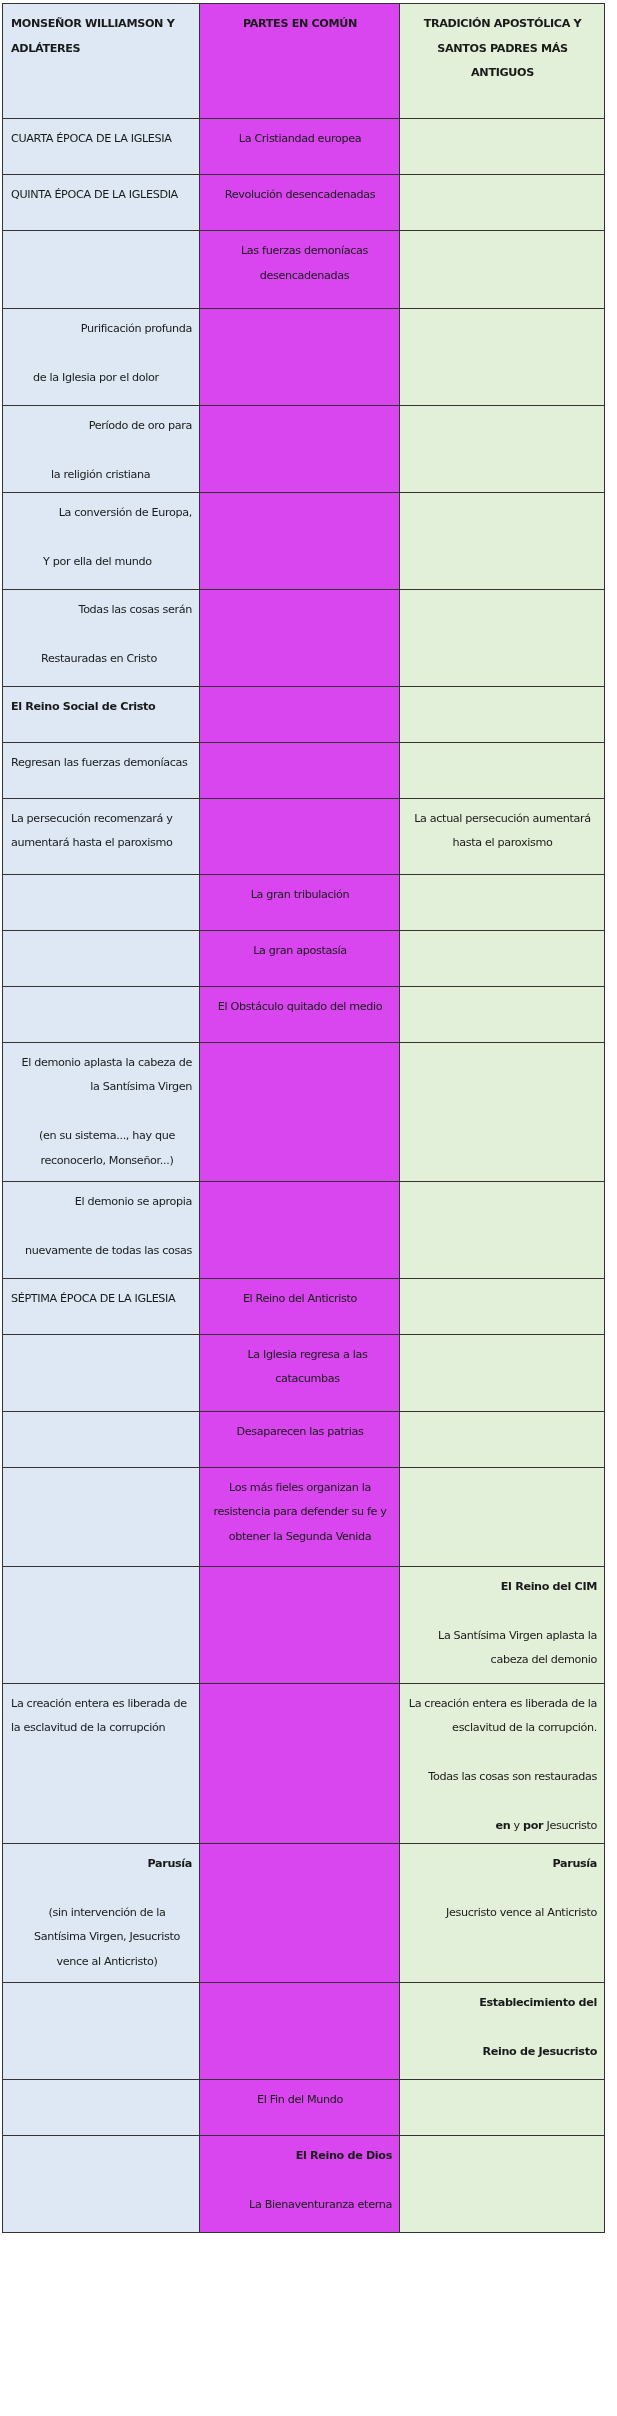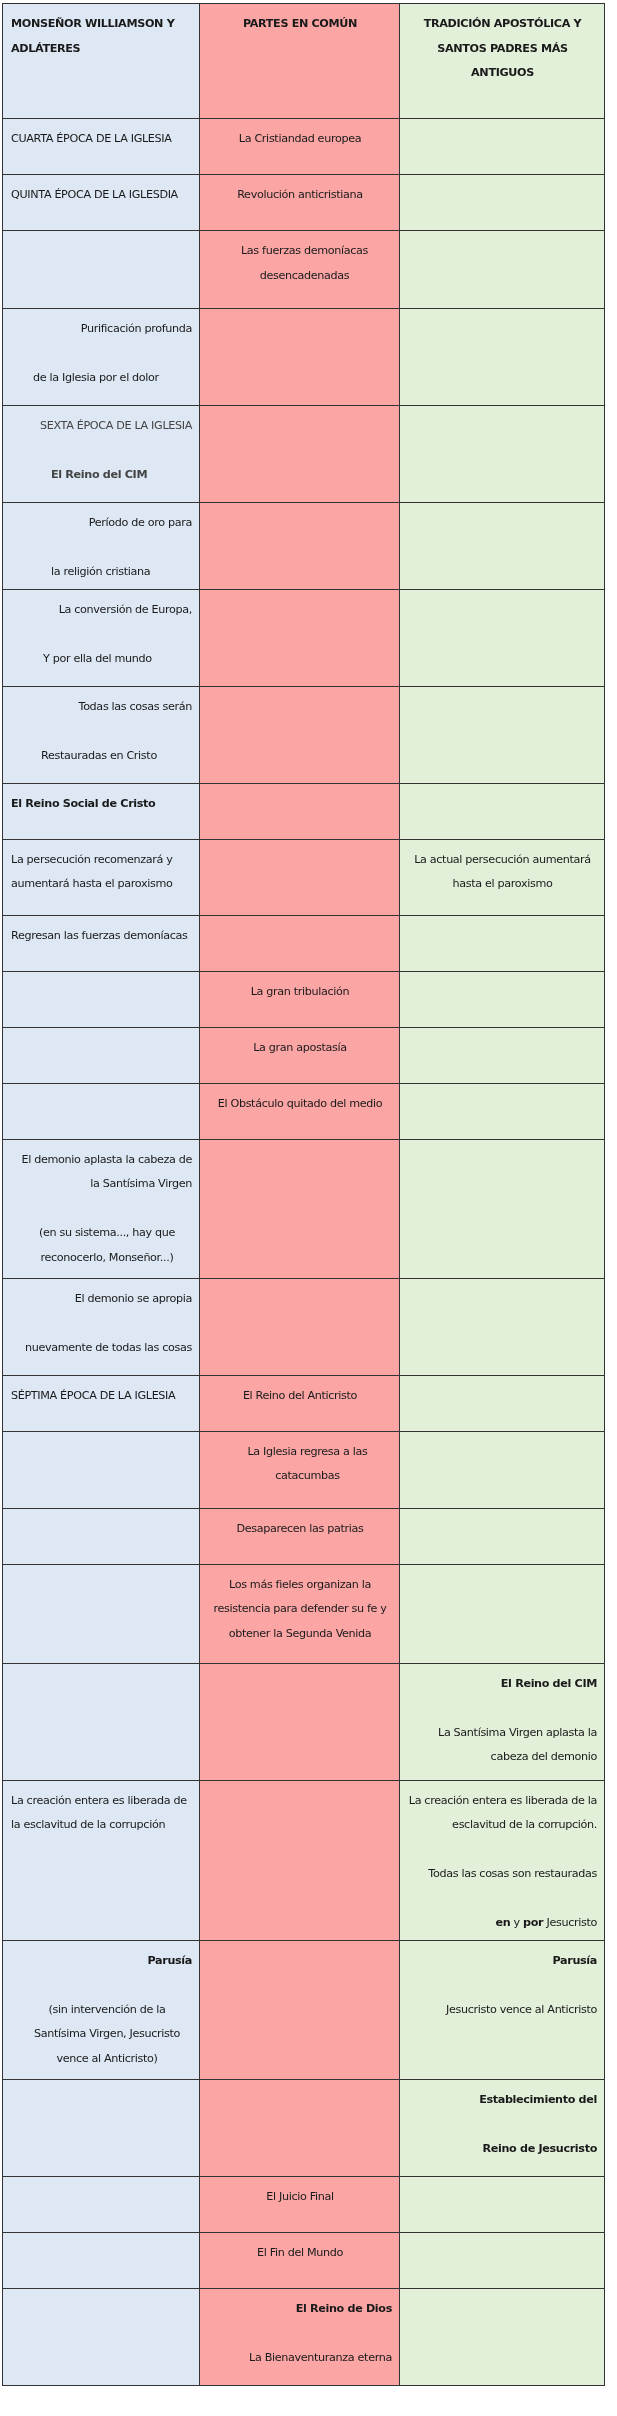"PARTES EN COMÚN" td.c2 { background: #fca5a5 -> #d946ef }
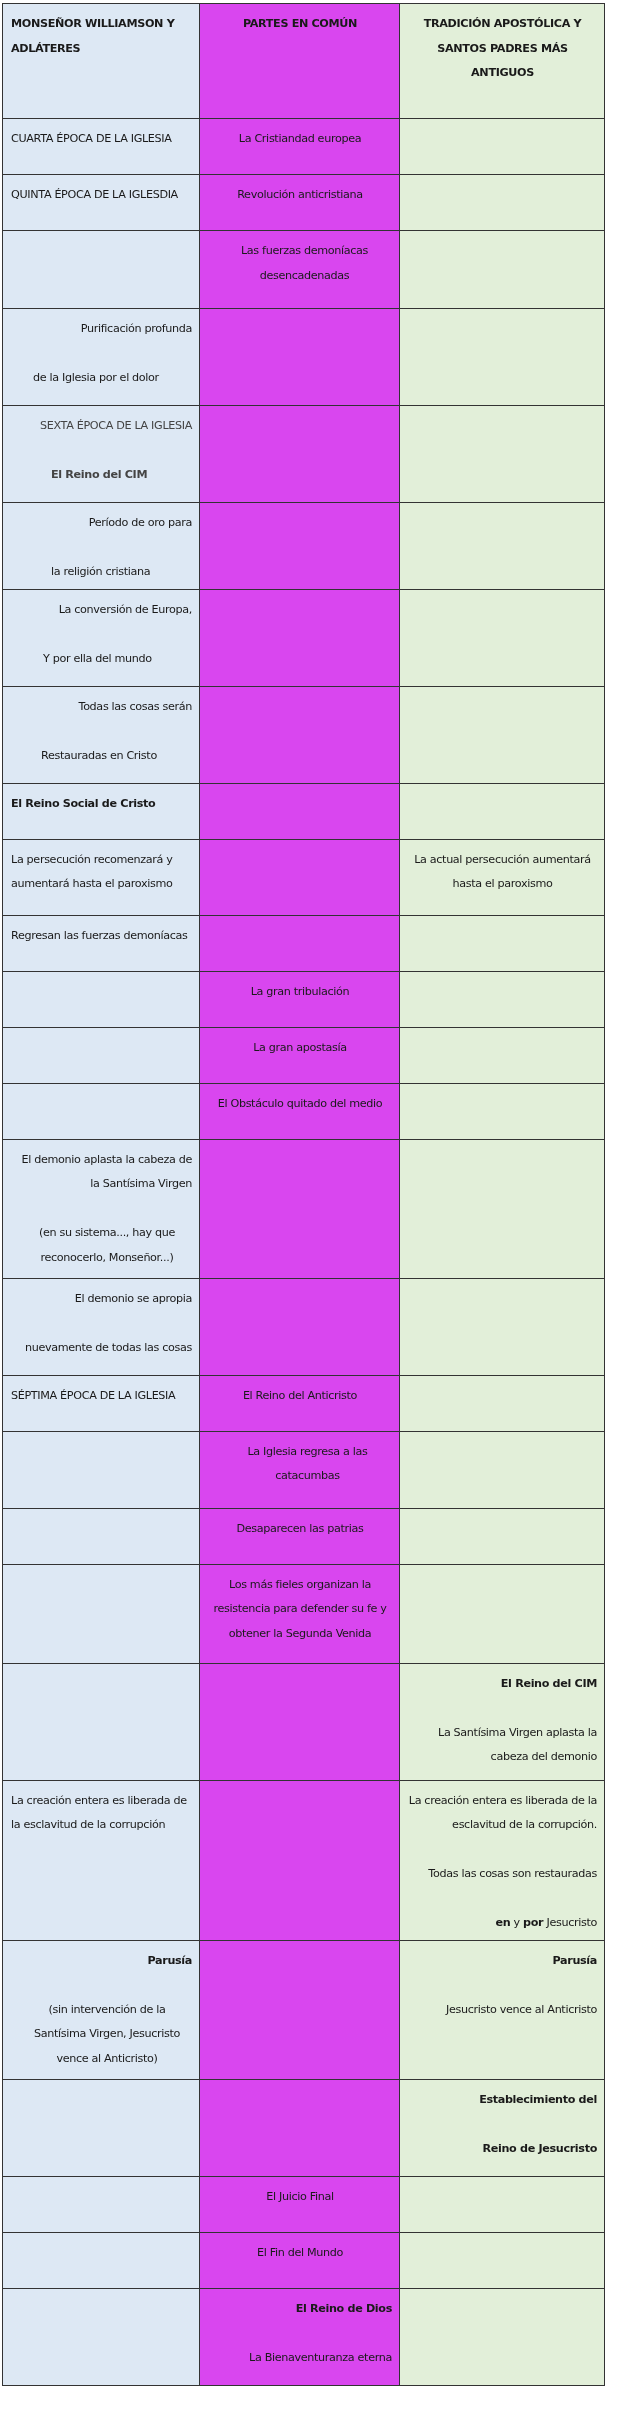"Revolución anticristiana" td.c2 { text: anticristiana -> desencadenadas }
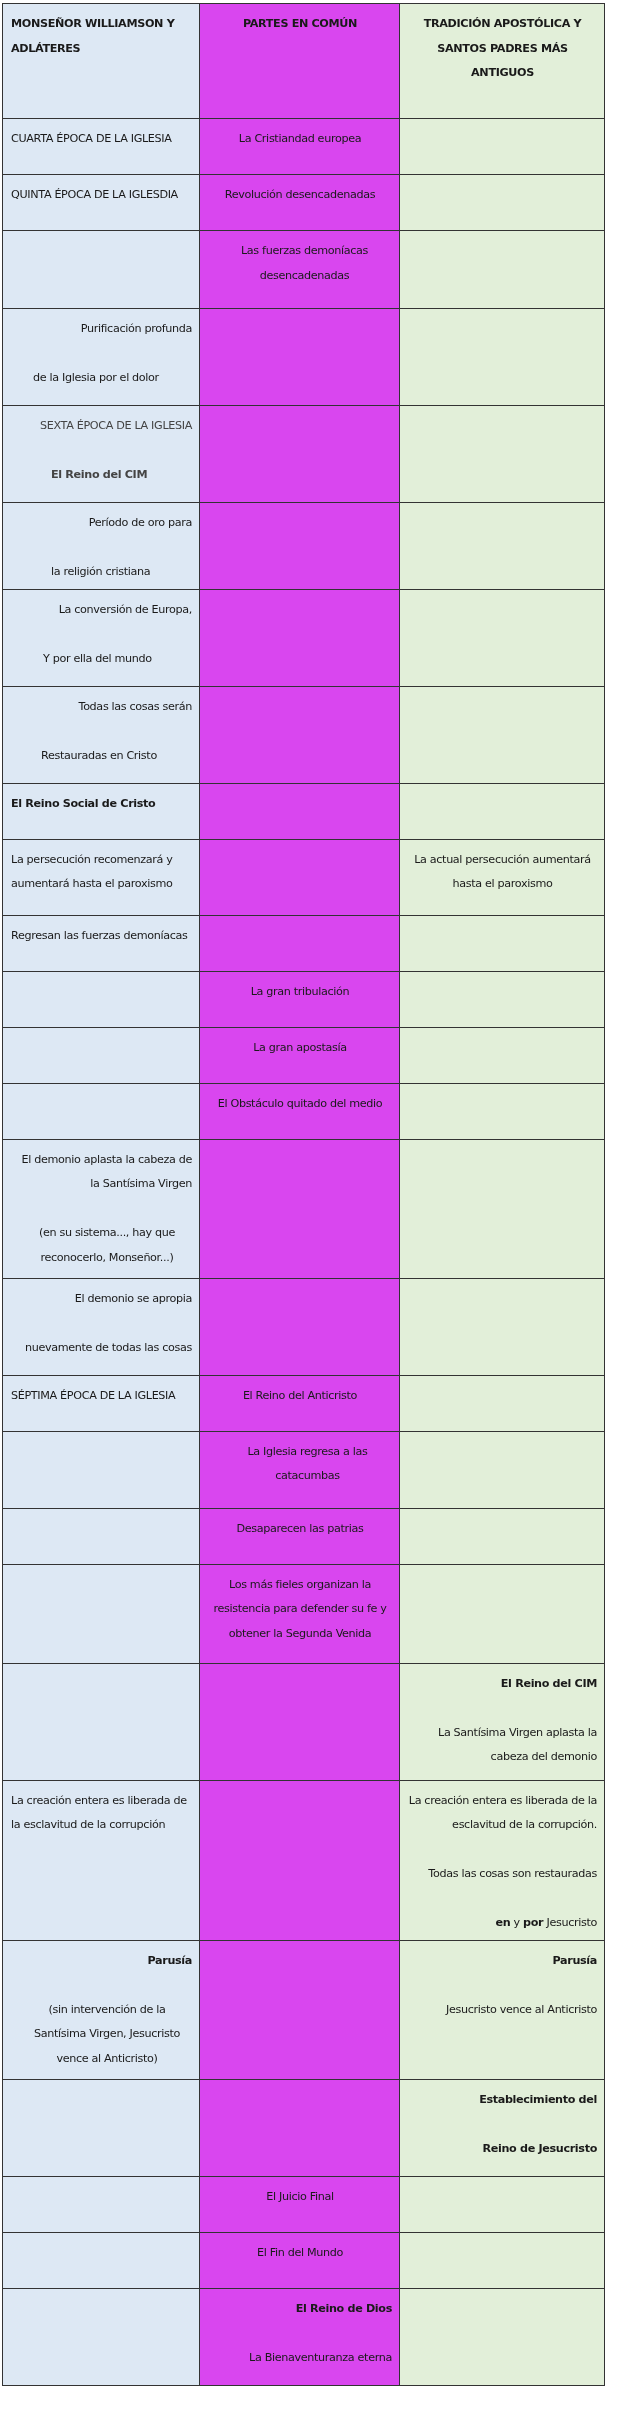"SEXTA ÉPOCA DE LA IGLESIA" tr { html: <tr> <td> <span>SEXTA ÉPOCA DE LA IGLESIA</span> <span></span> <span>El Reino del CIM</span> </td> <td></td> <td></td> </tr> -> none }
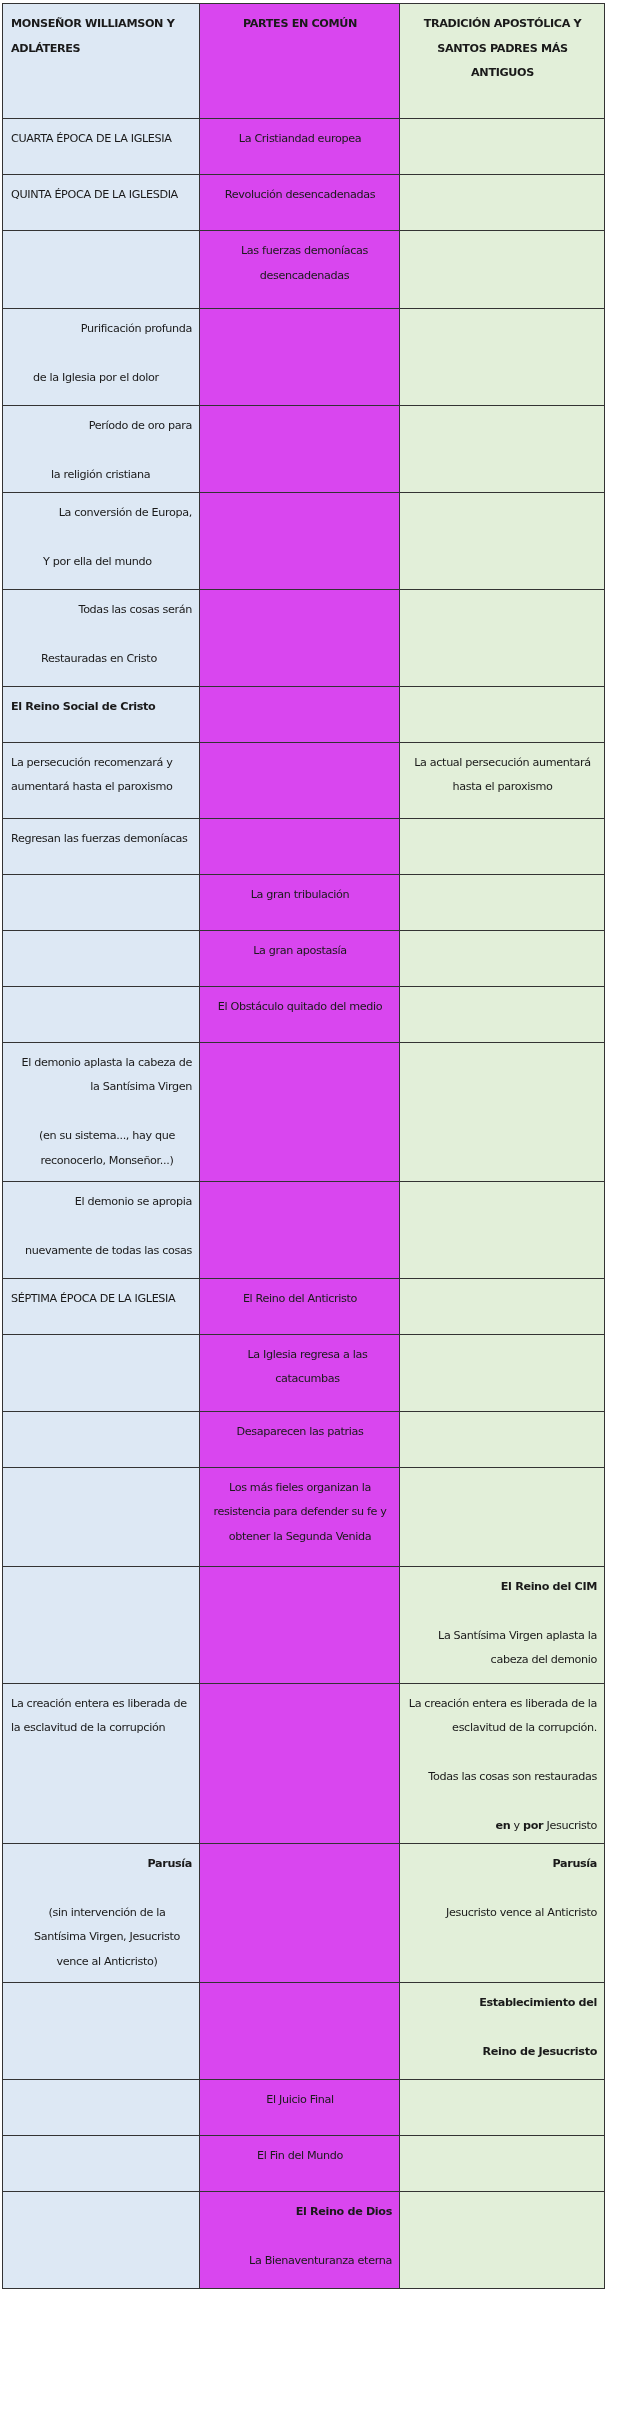"La persecución recomenzará y aumentará" tr { order: before "Regresan las fuerzas demoníacas" -> after "Regresan las fuerzas demoníacas" }
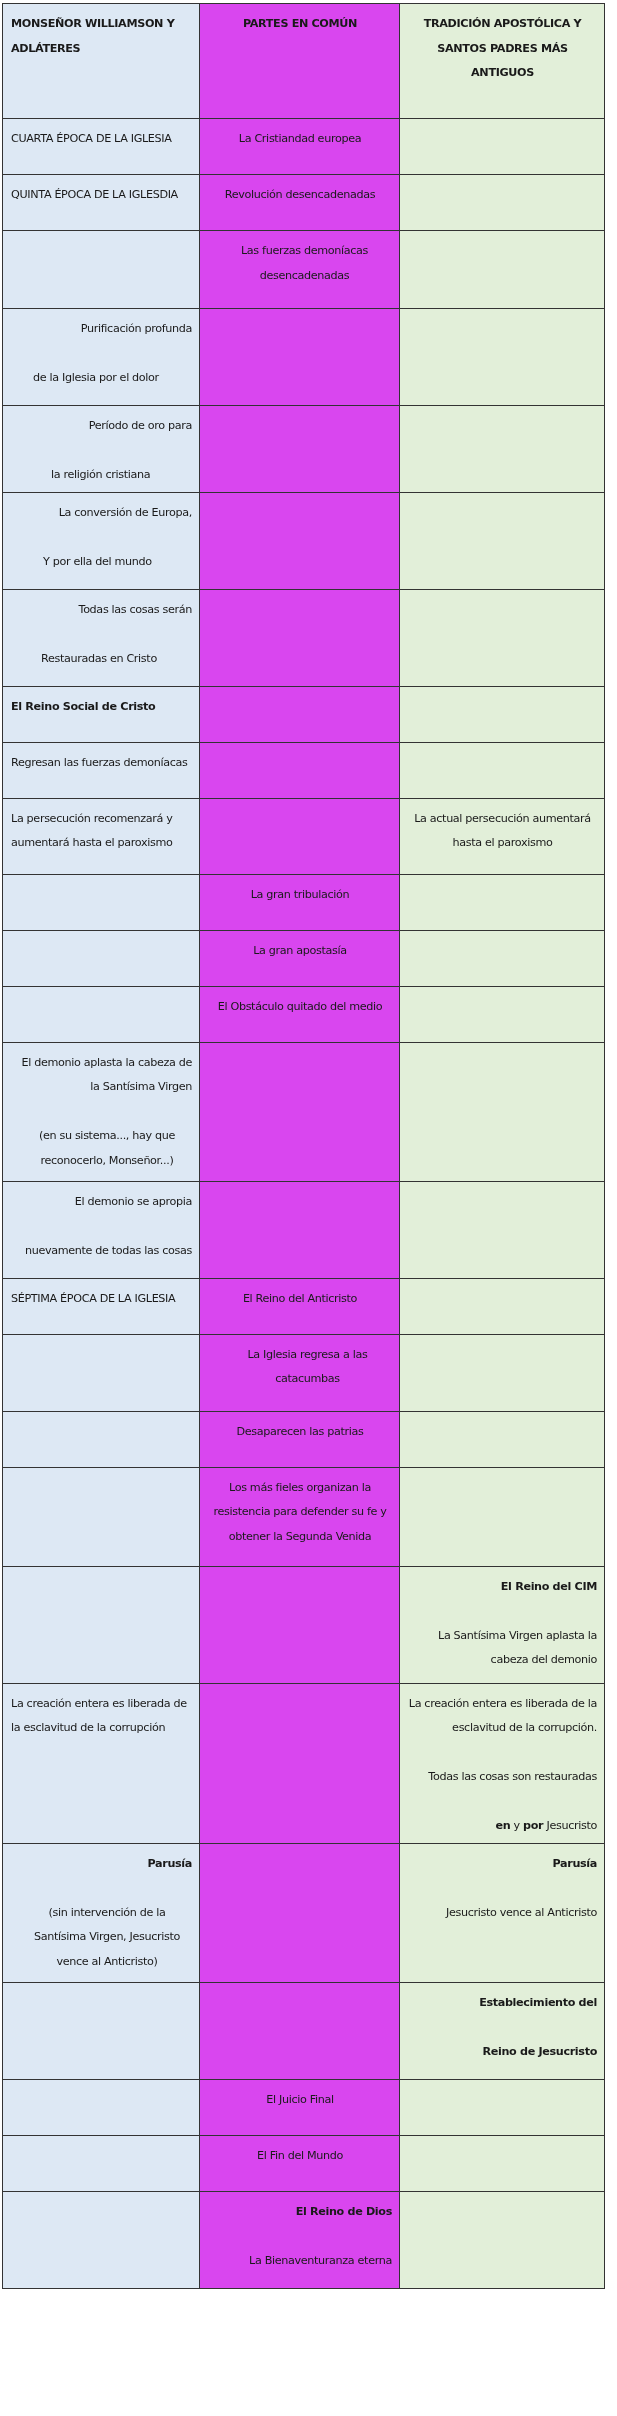"El Juicio Final" tr { html: <tr> <td></td> <td>El Juicio Final</td> <td></td> </tr> -> none }
